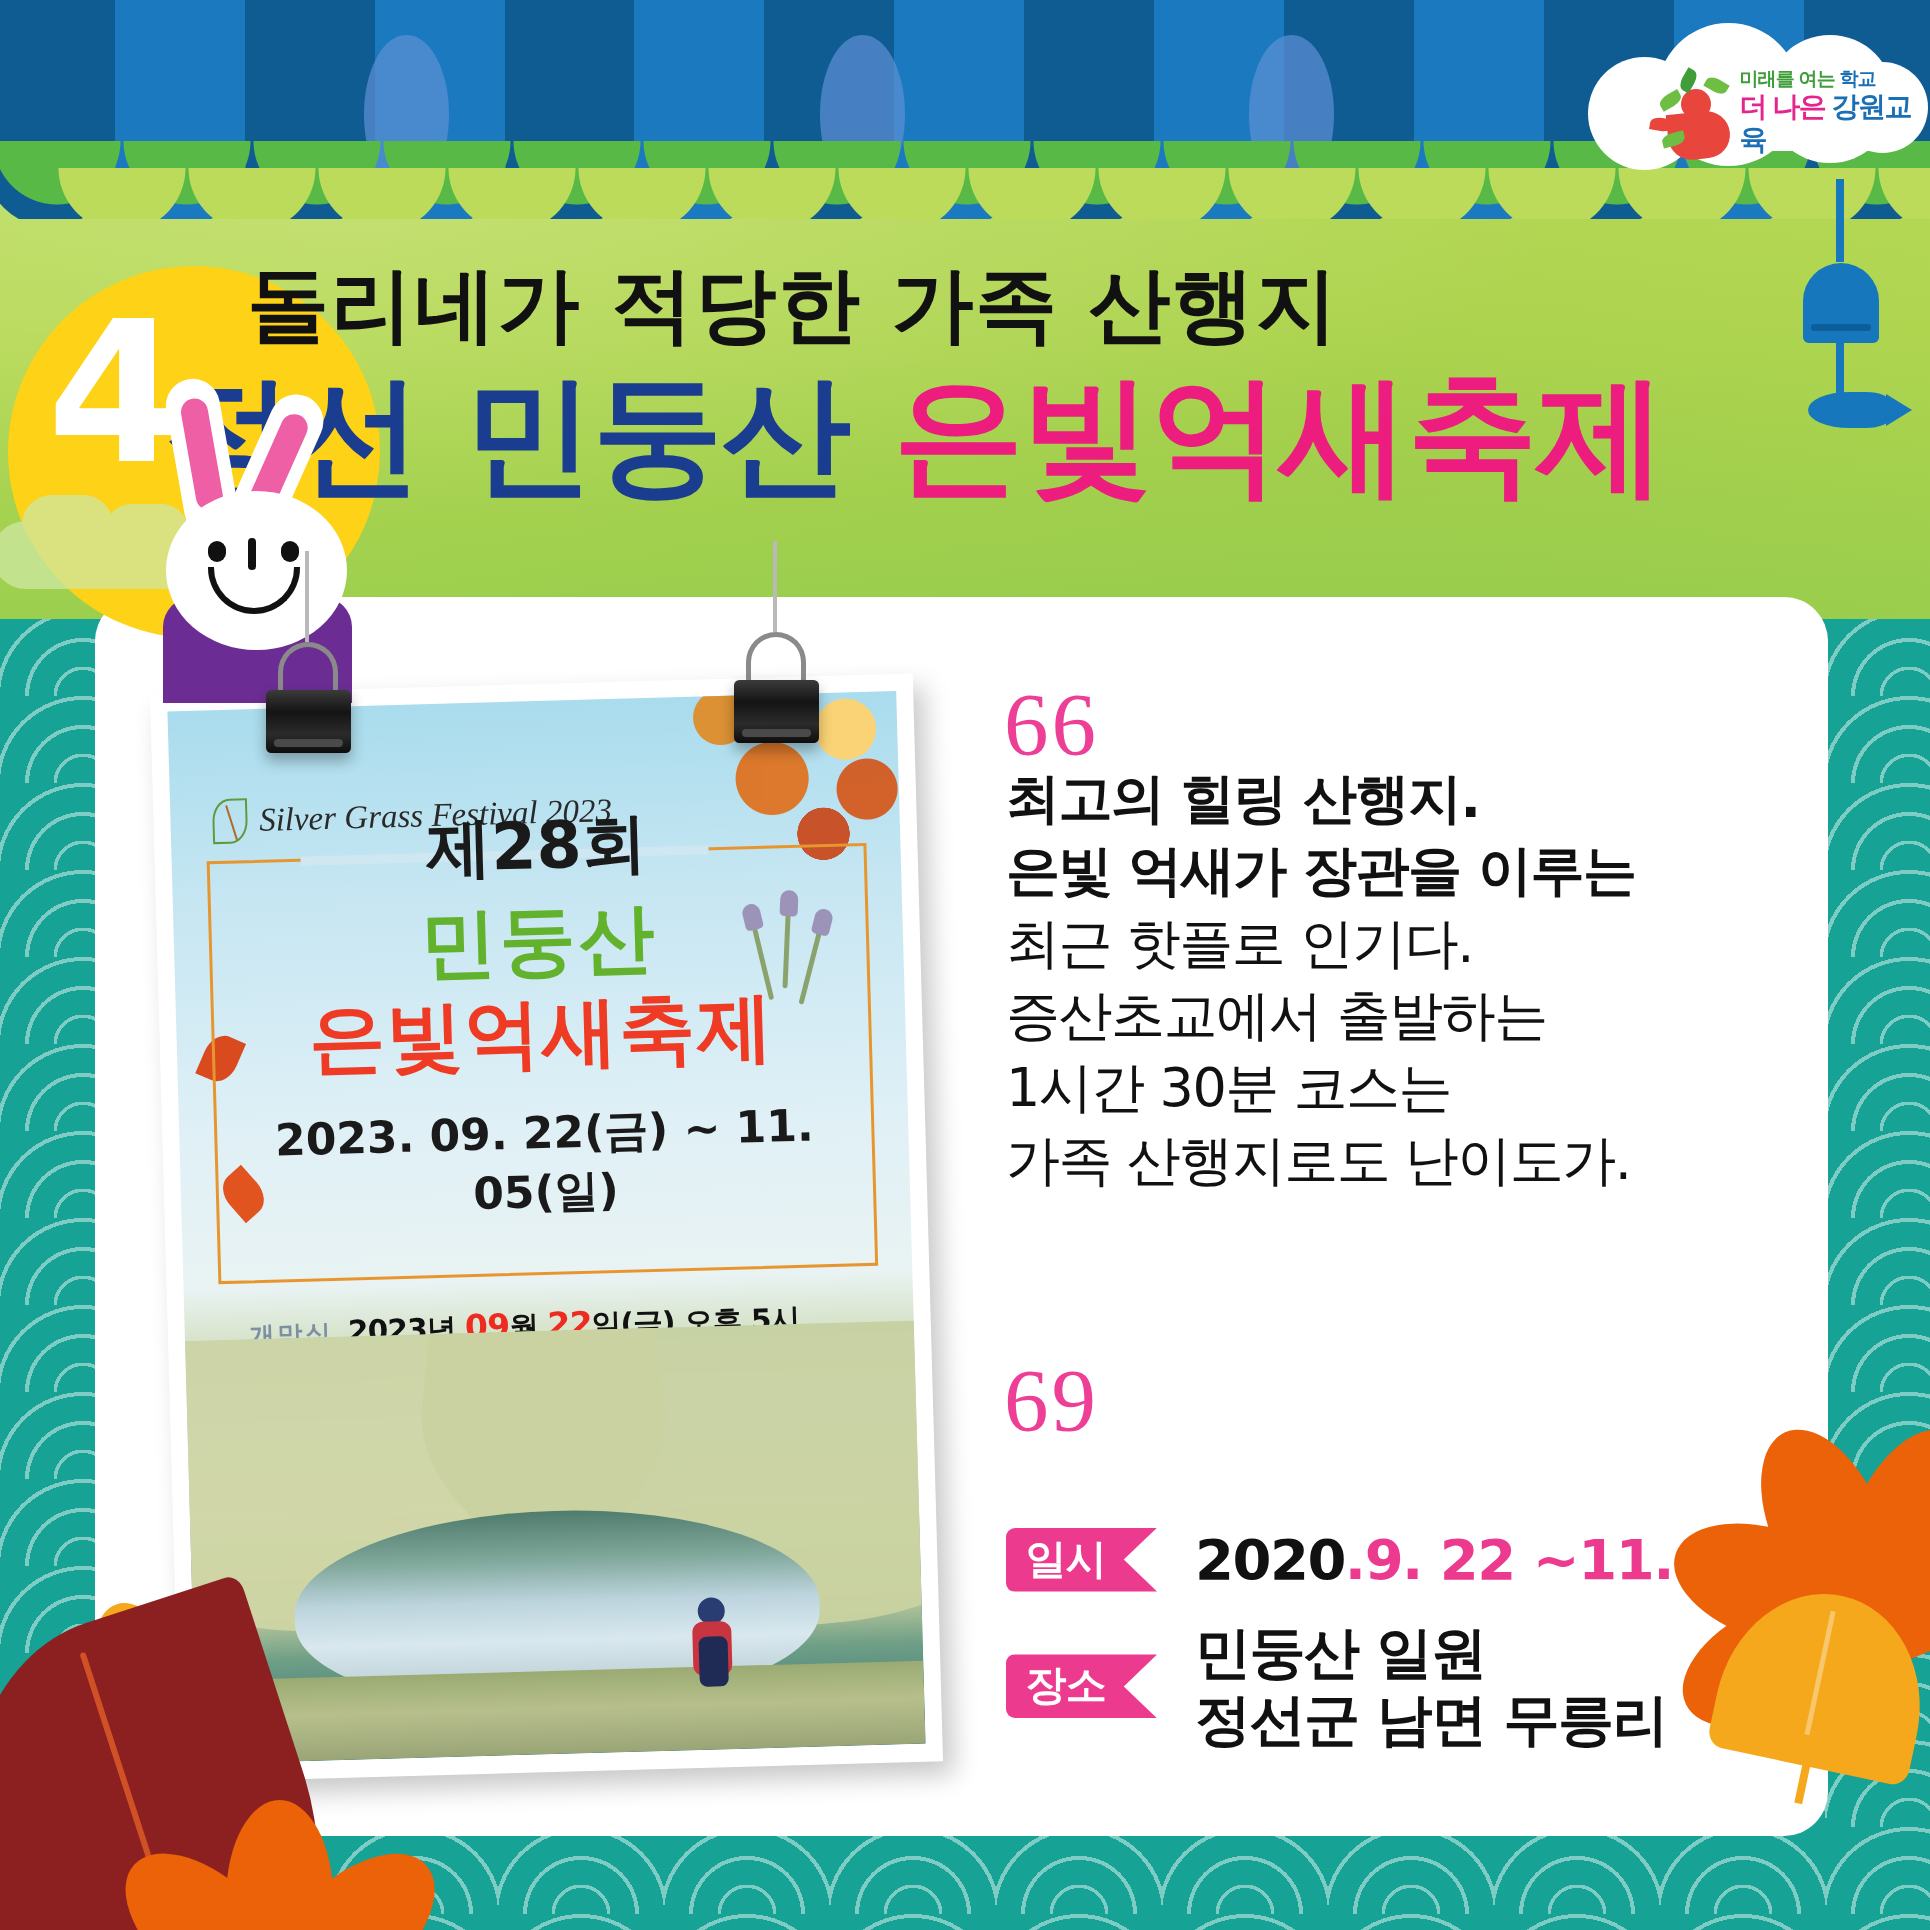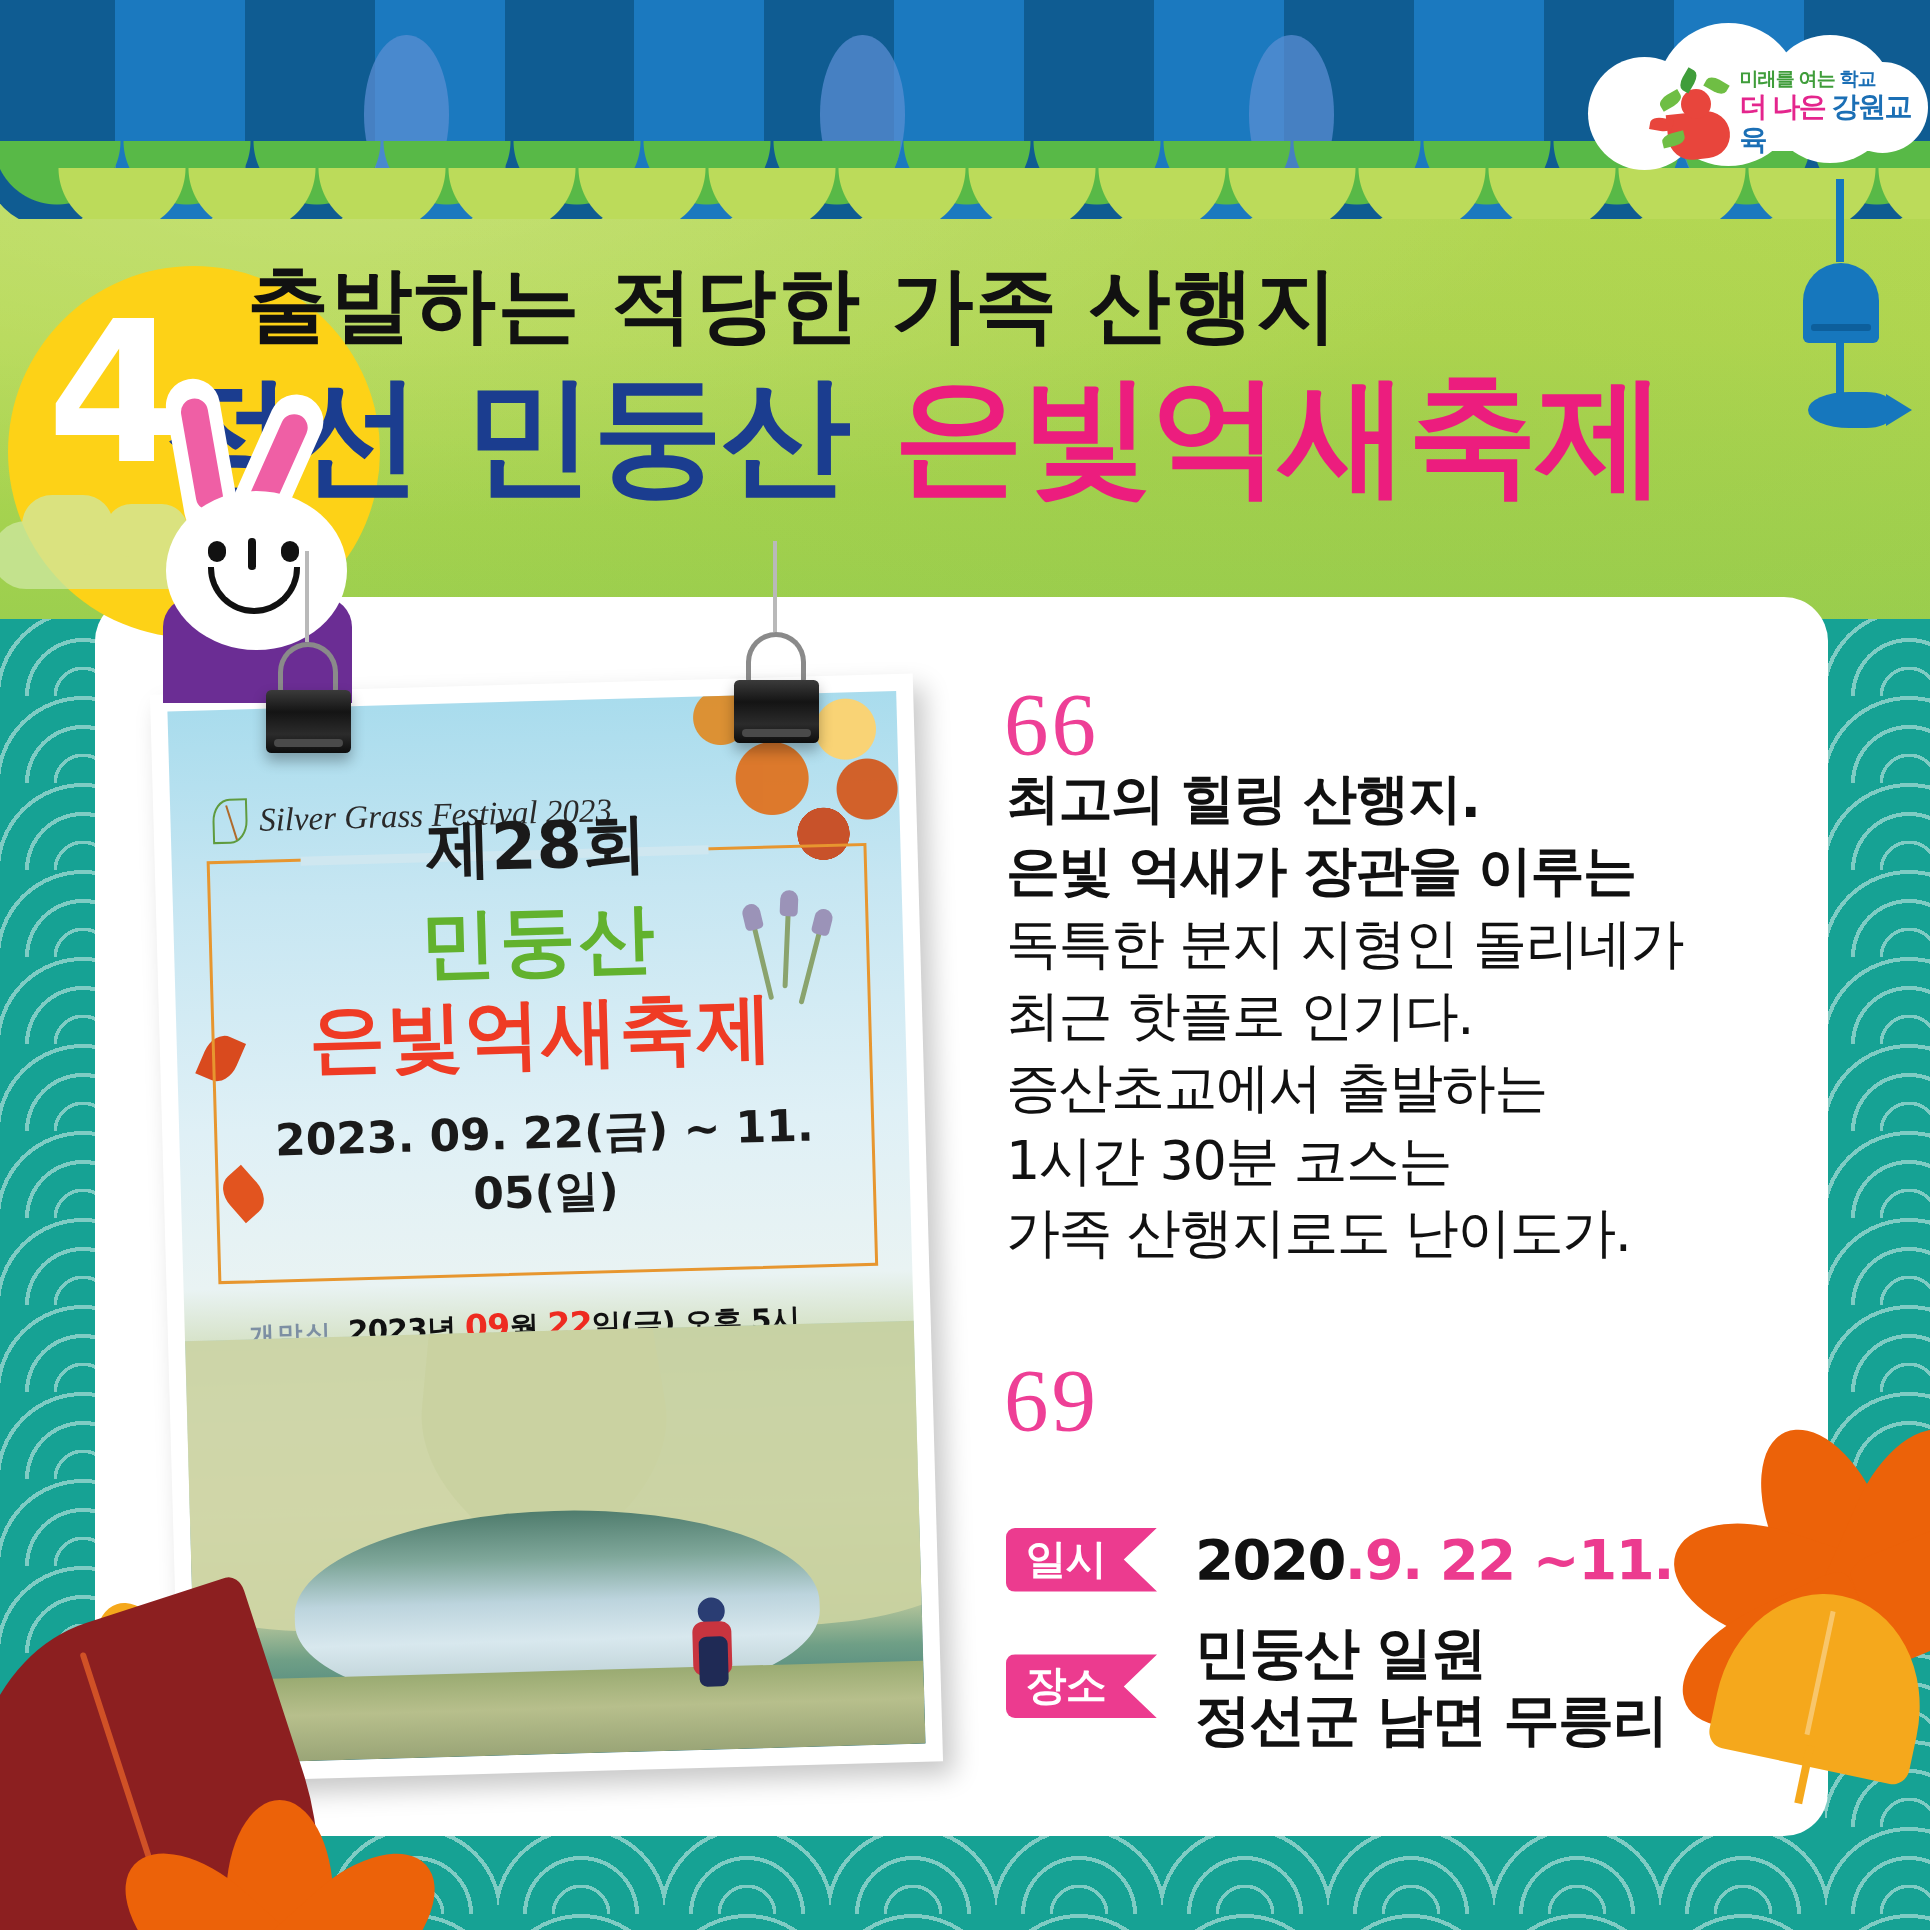"출발하는 적당한 가족 산행지" div.subtitle { text: 출발하는 -> 돌리네가 }
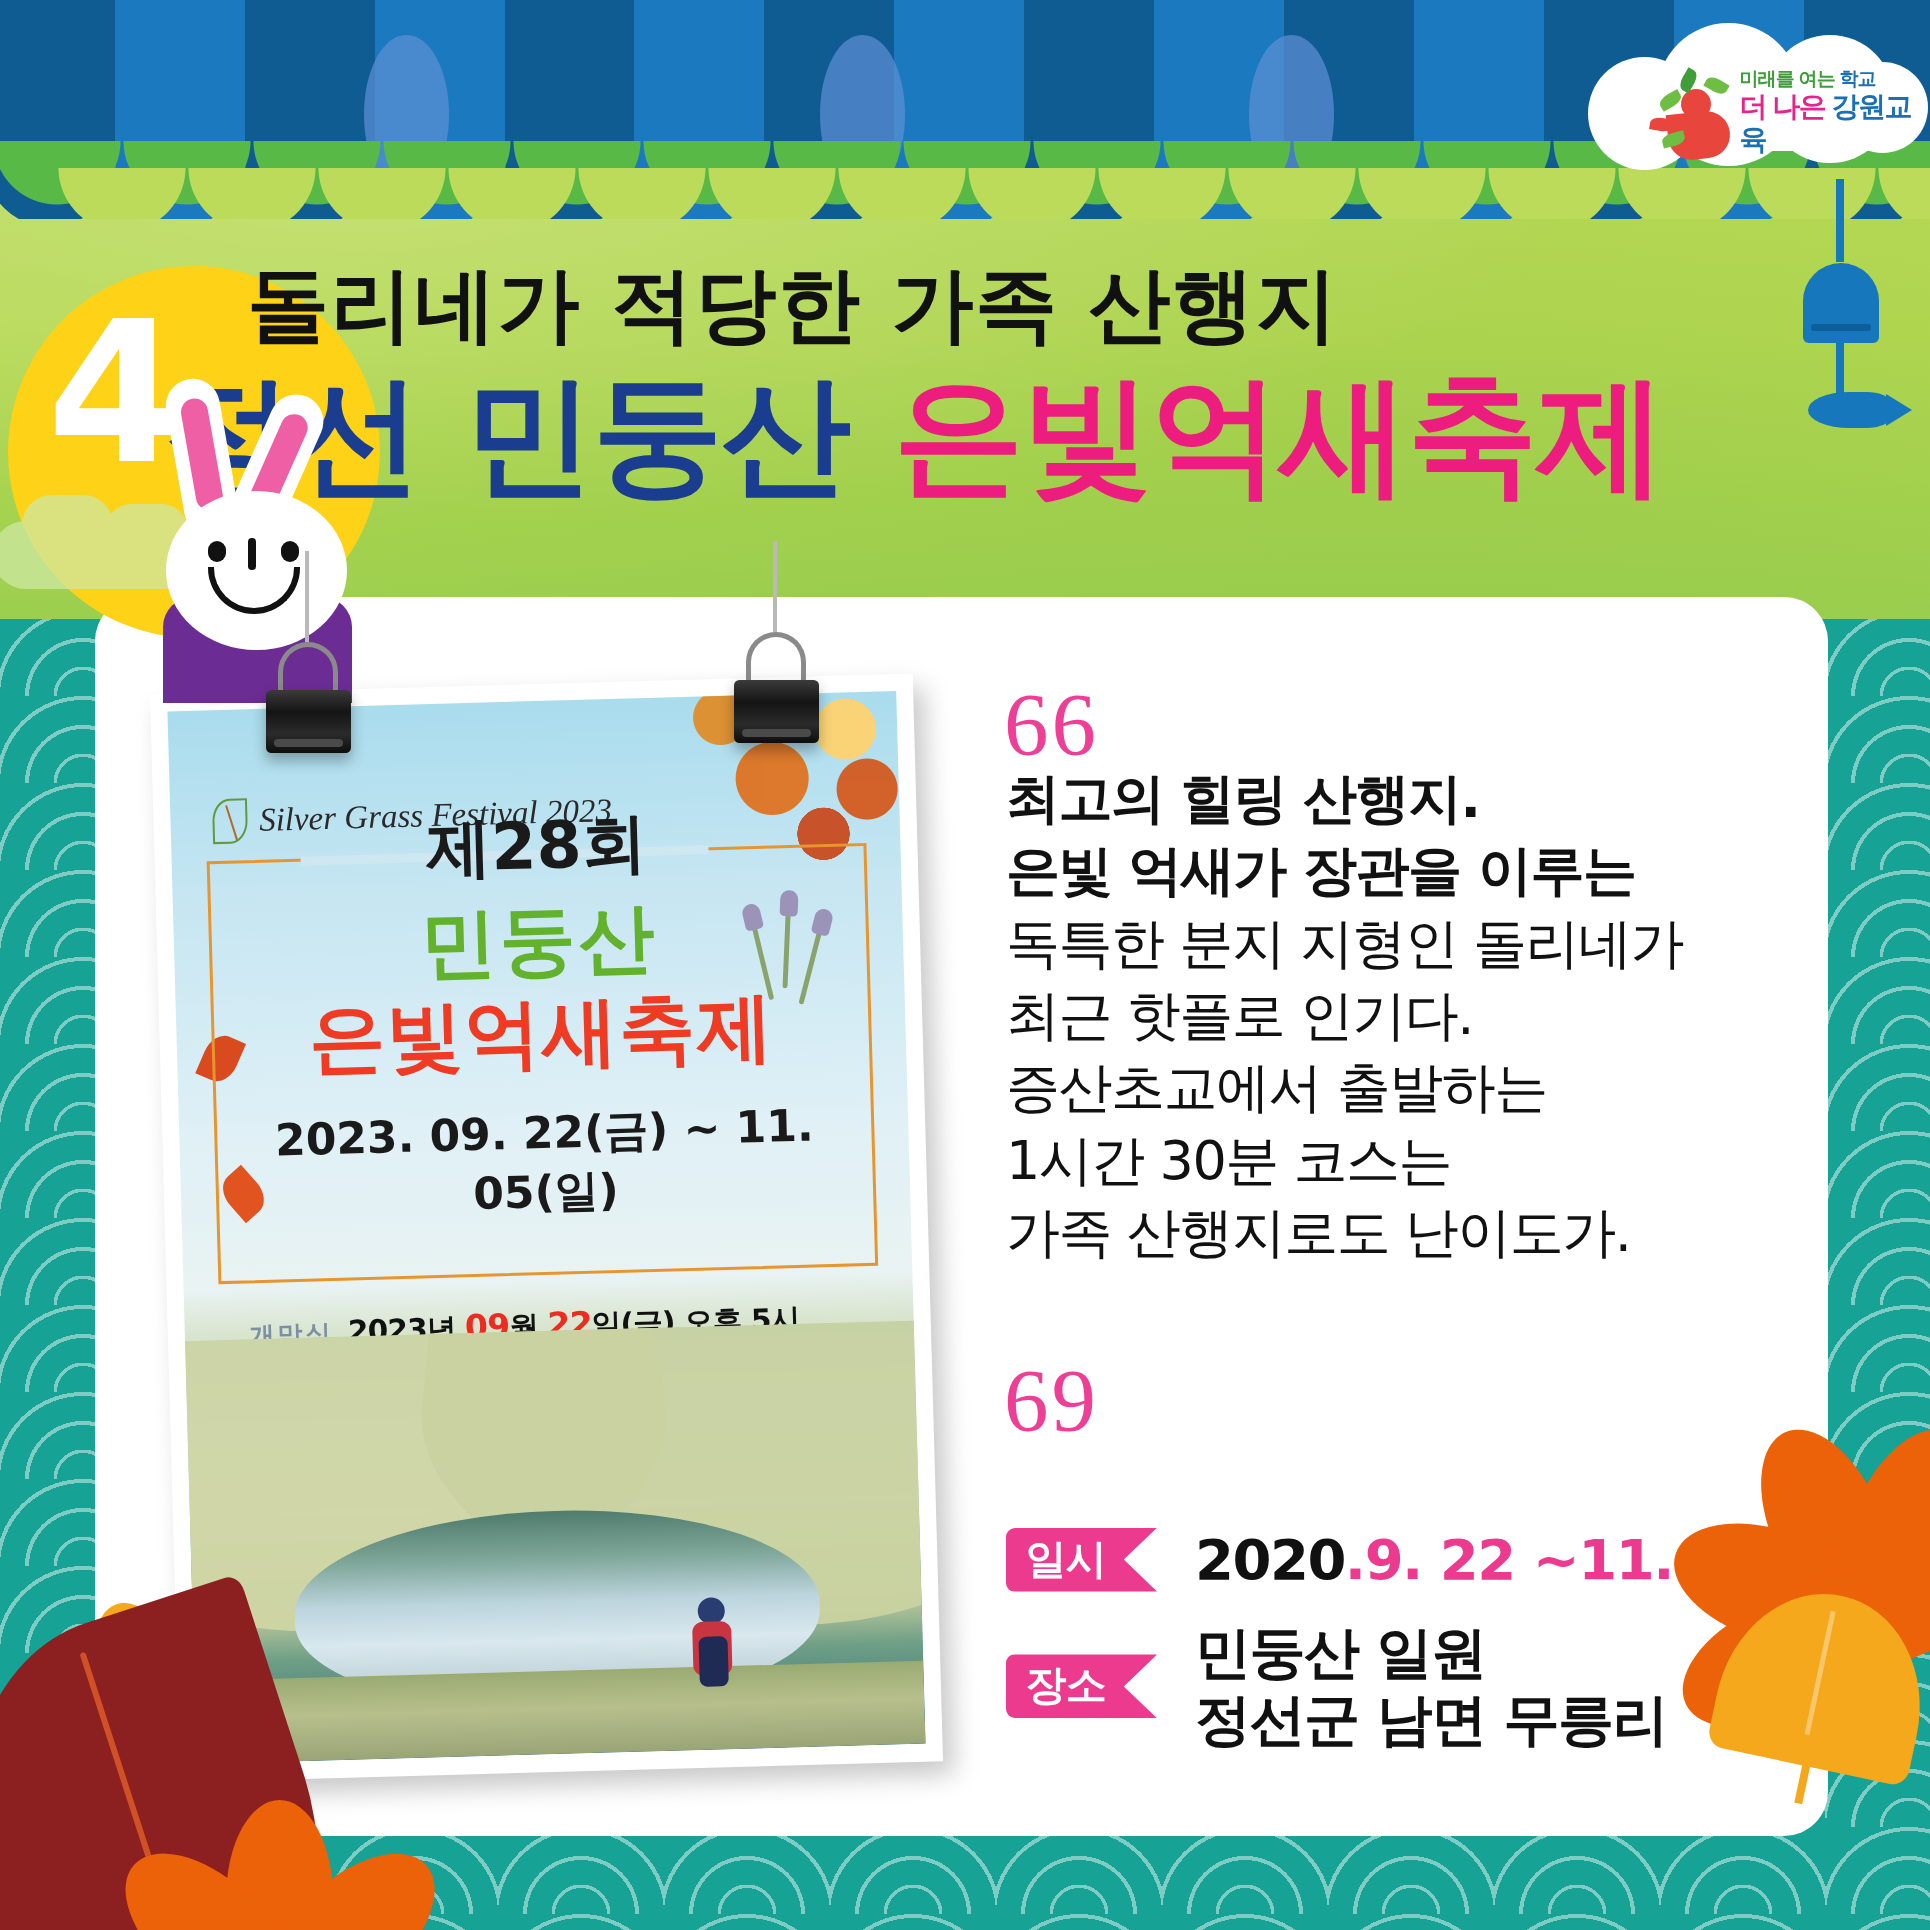"독특한 분지 지형인 돌리네가" div.q-line { html: <div>독특한 분지 지형인 돌리네가</div> -> none }
